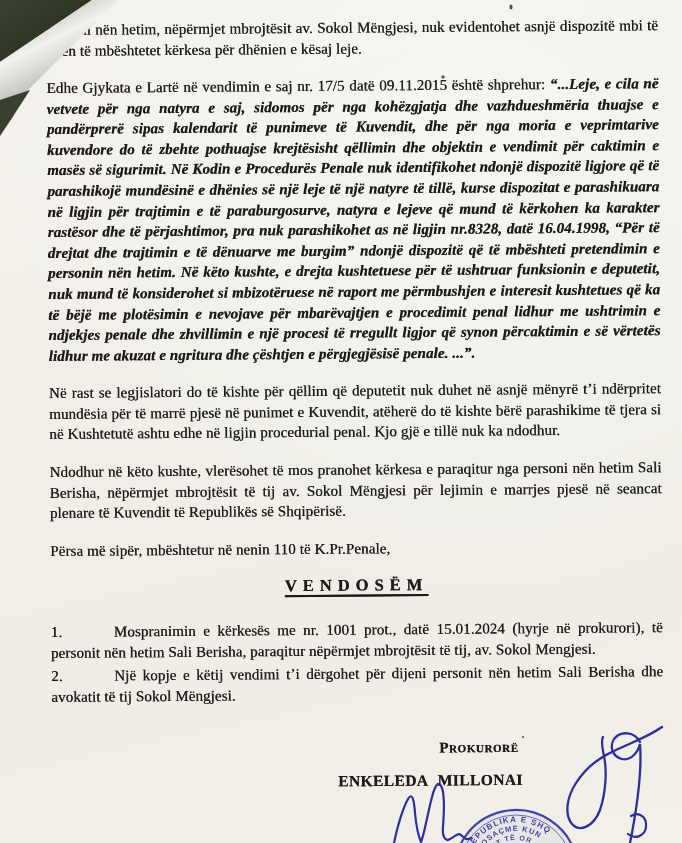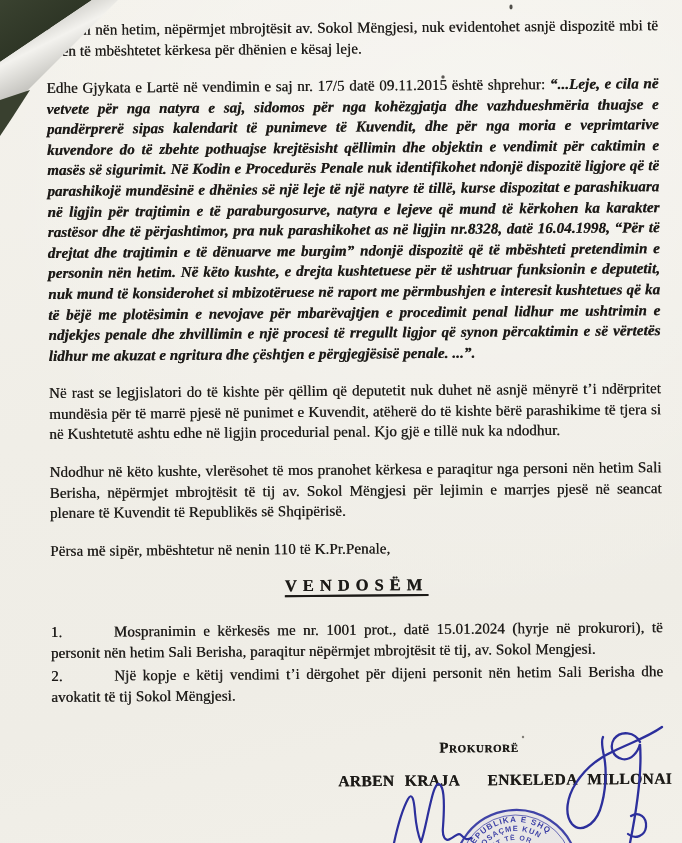"ARBEN KRAJA" span { html: <span>ARBEN KRAJA</span> -> none }
